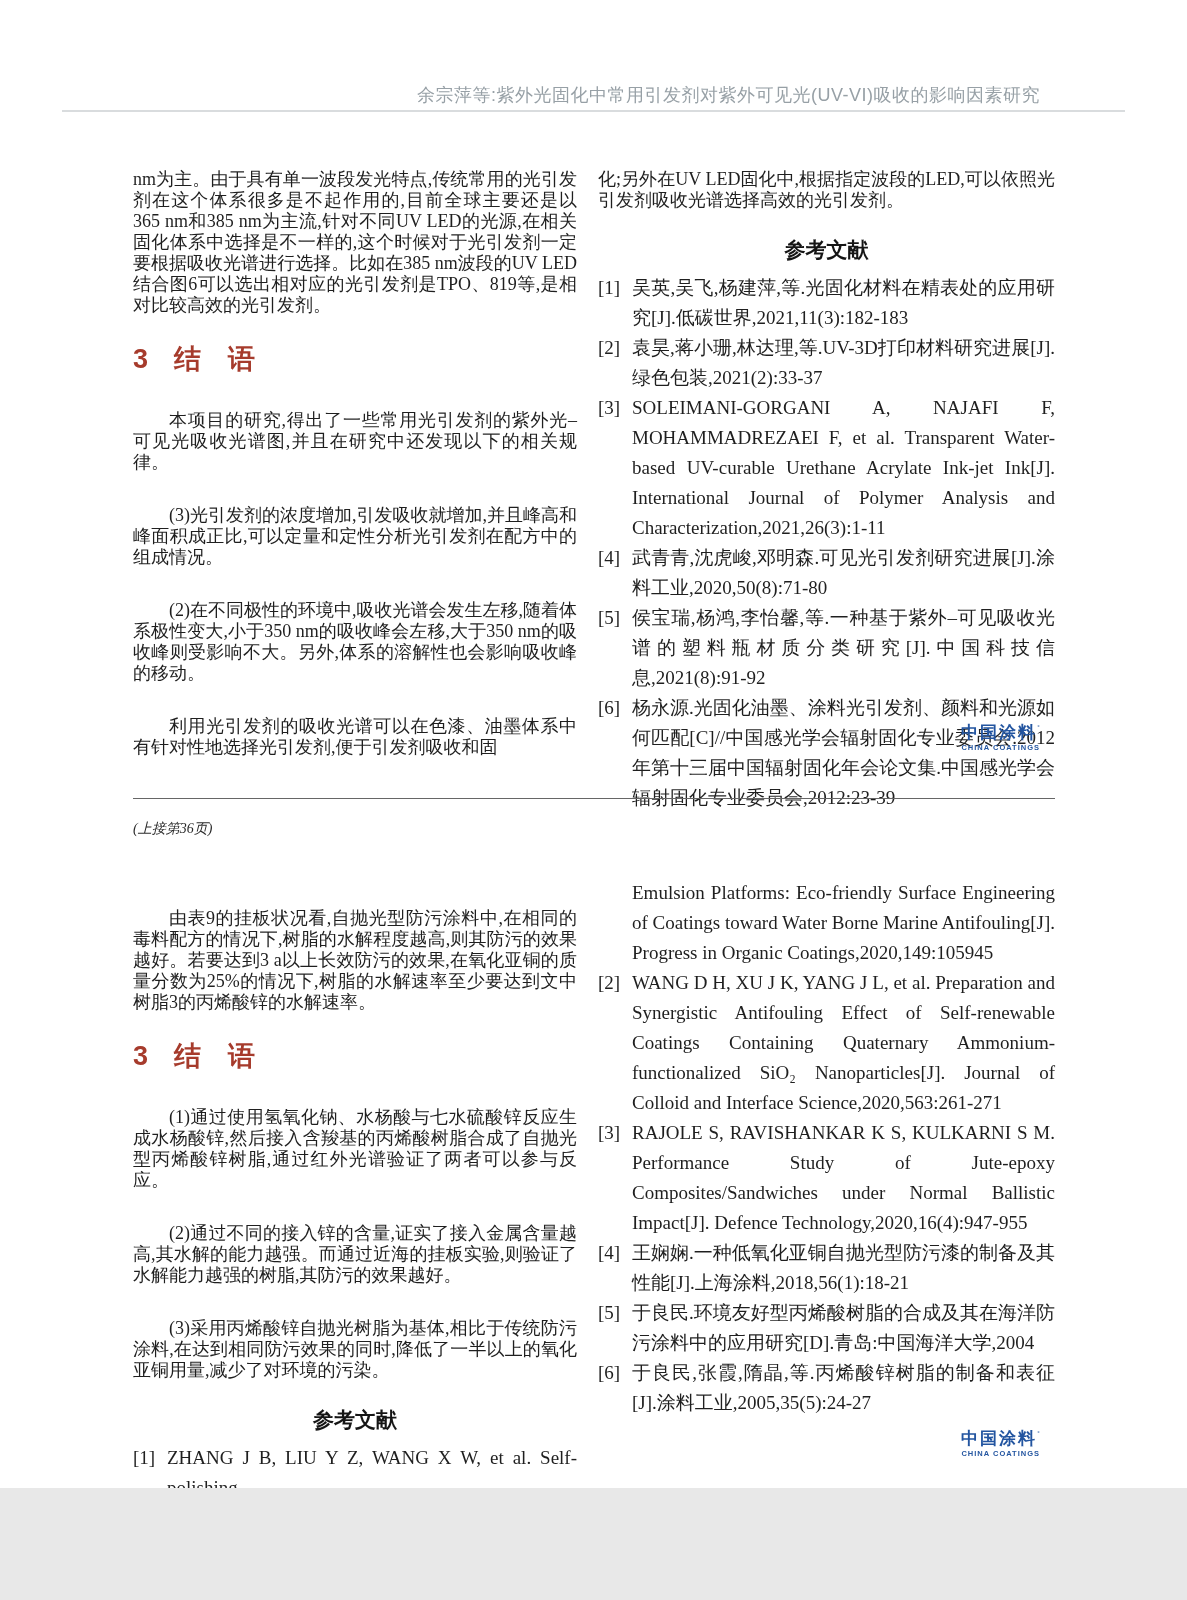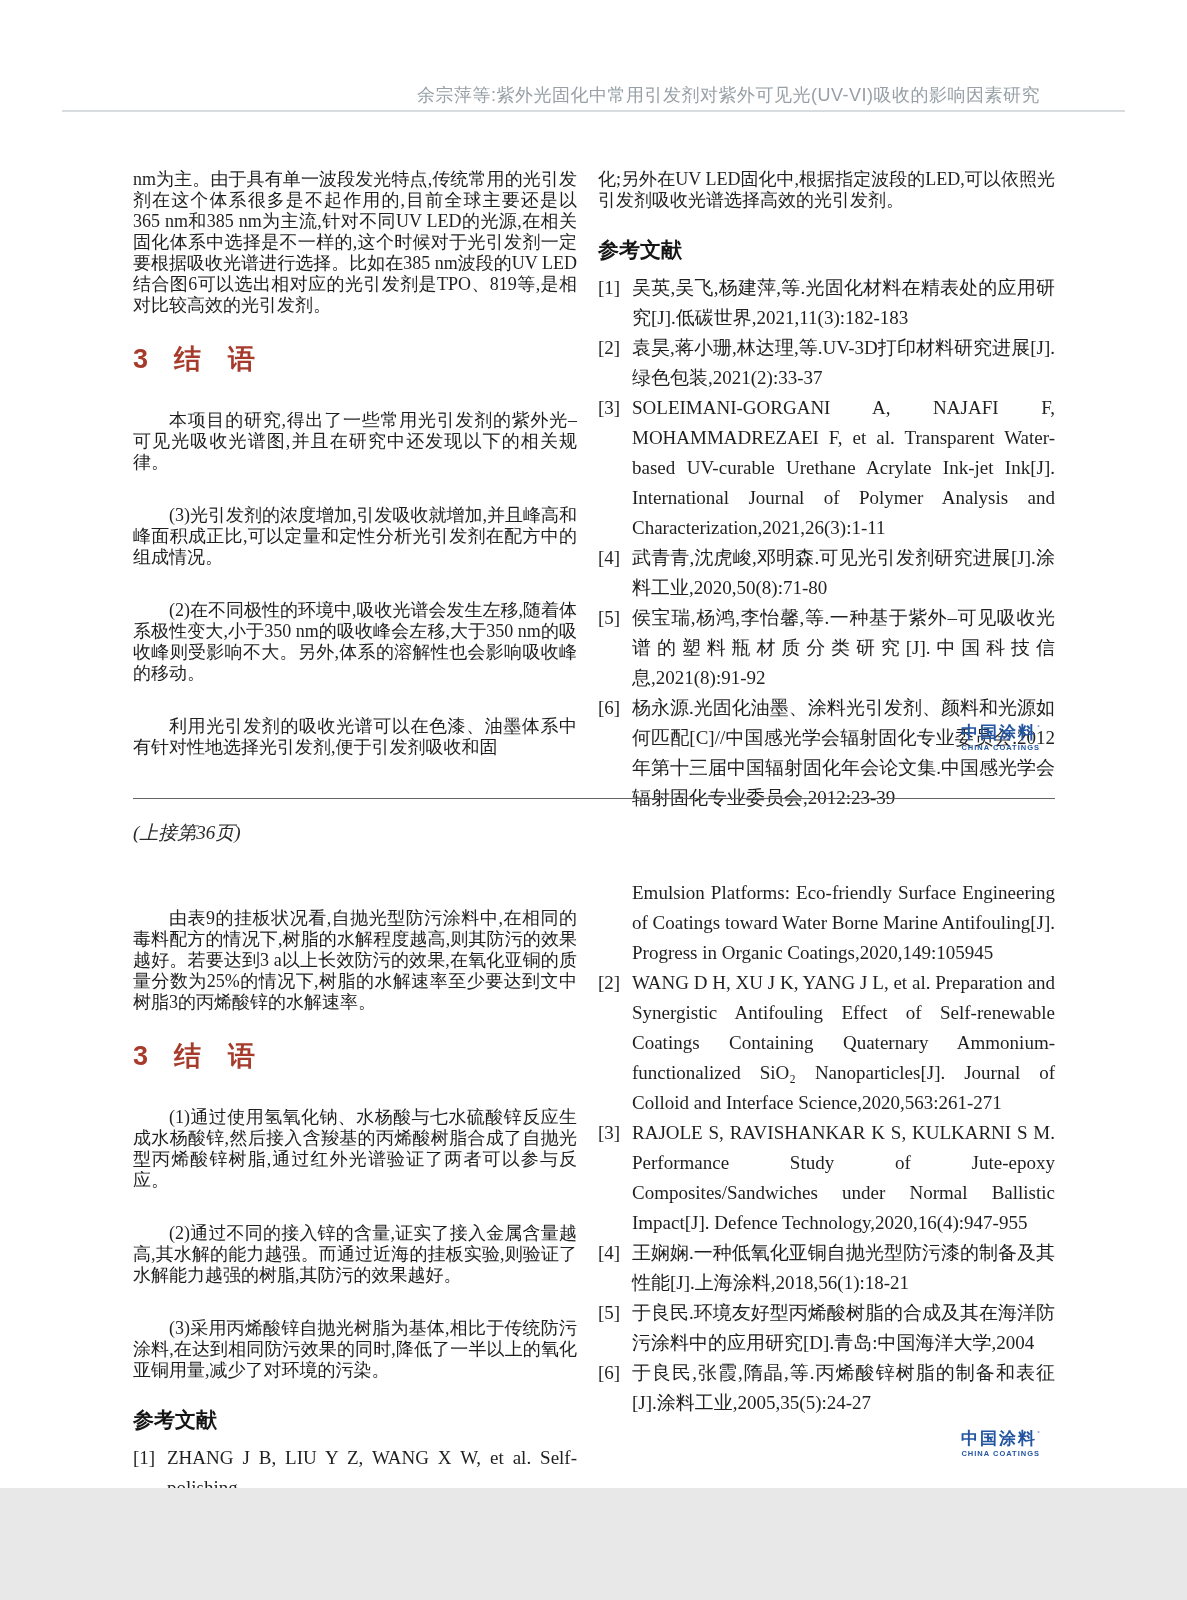"参考文献" .refs-heading { text-align: none -> center }
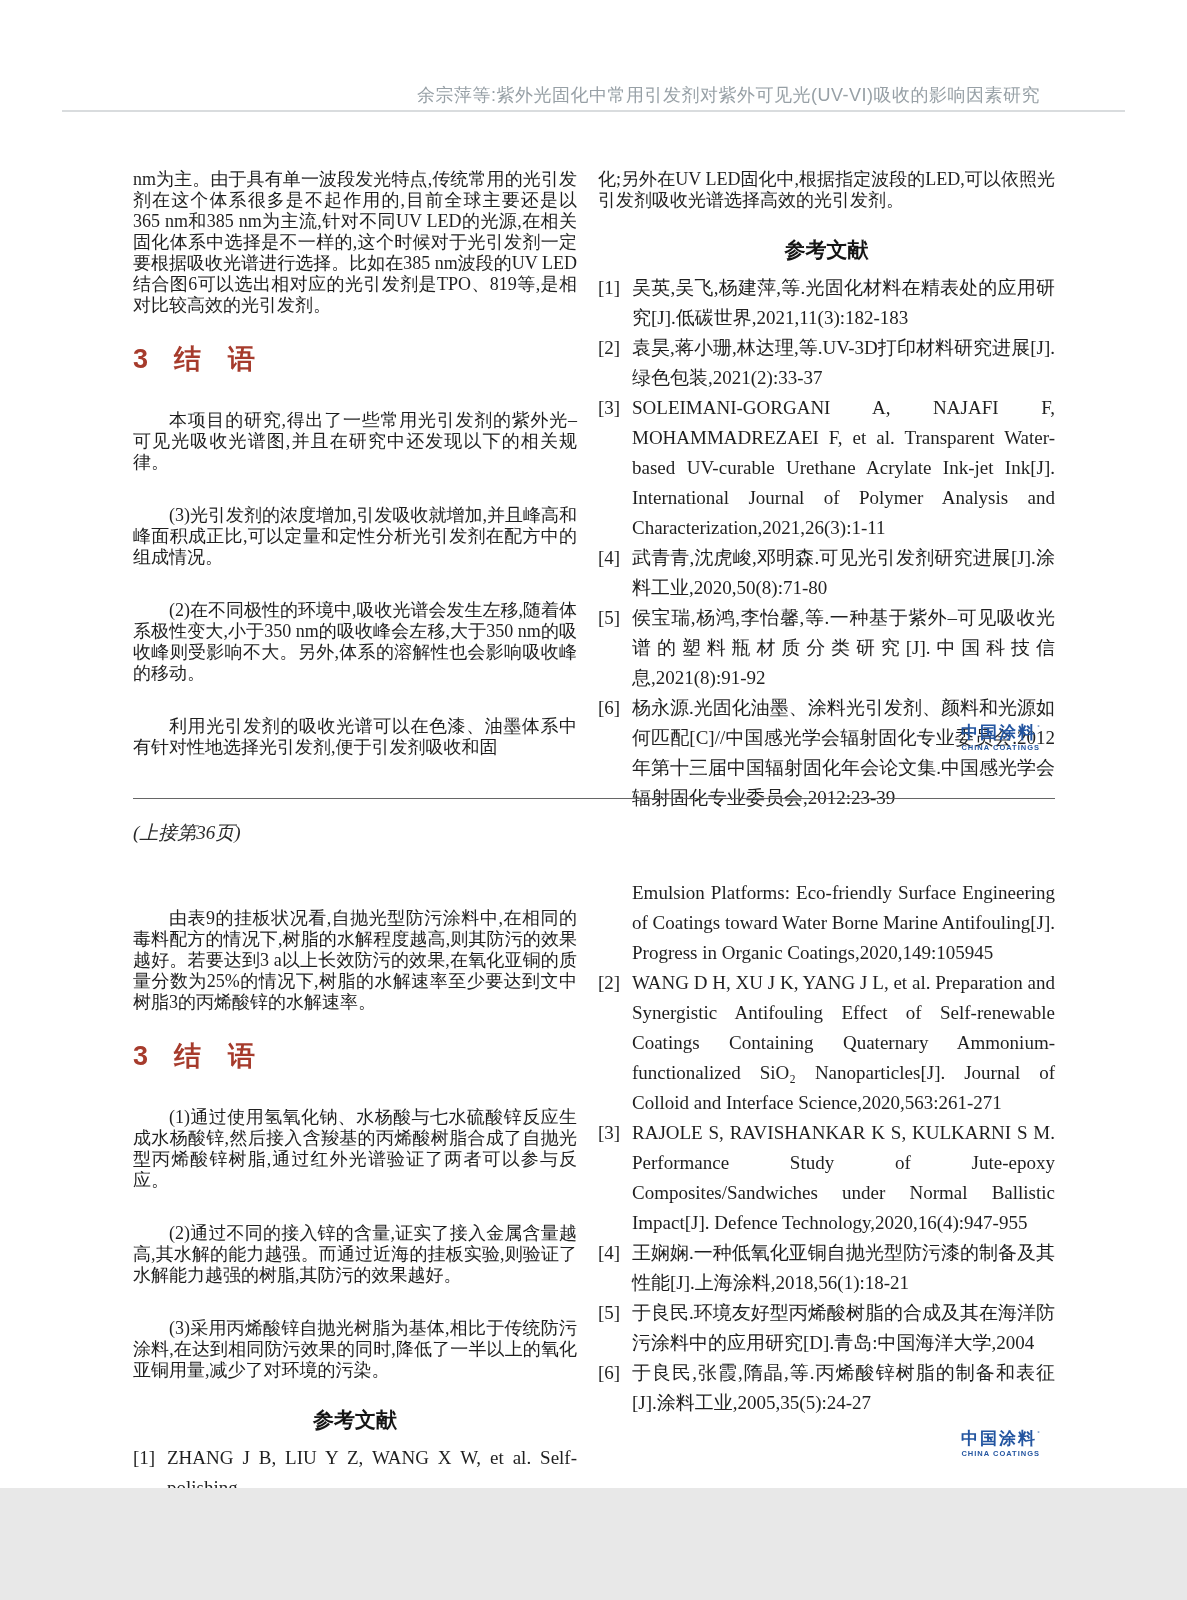"(上接第36页)" .continued-note { font-size: 19px -> 14px }
